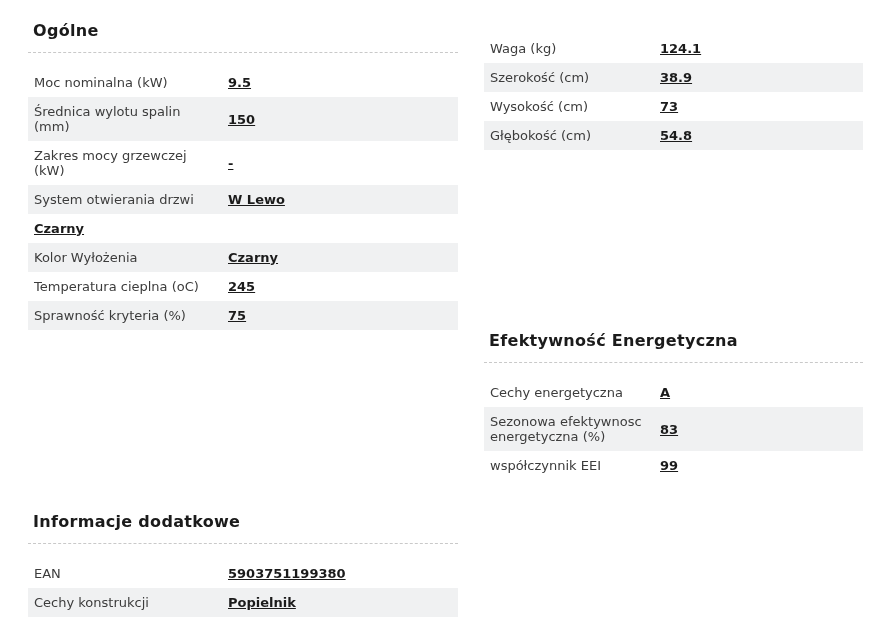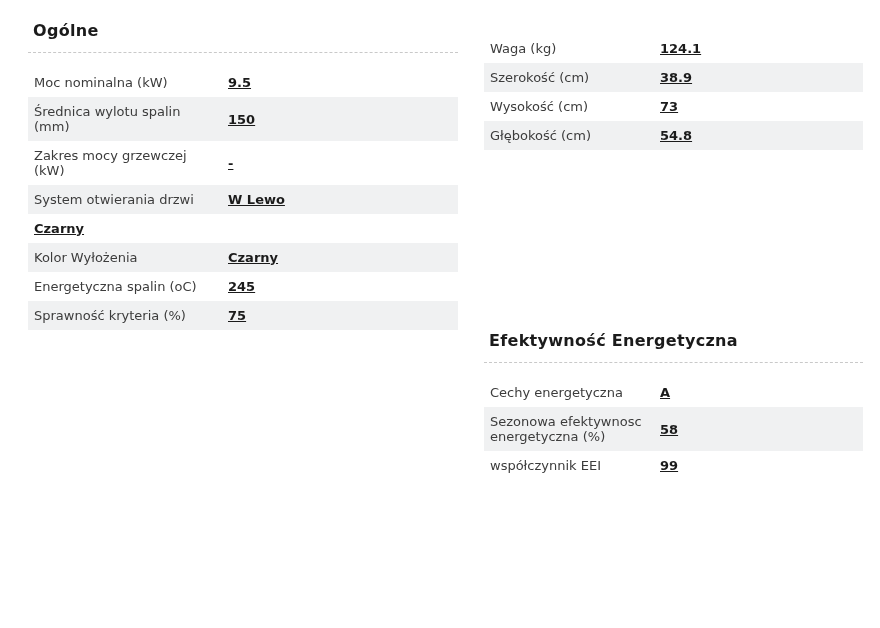"Energetyczna spalin (oC)" span.spec-label { text: Energetyczna spalin -> Temperatura cieplna }
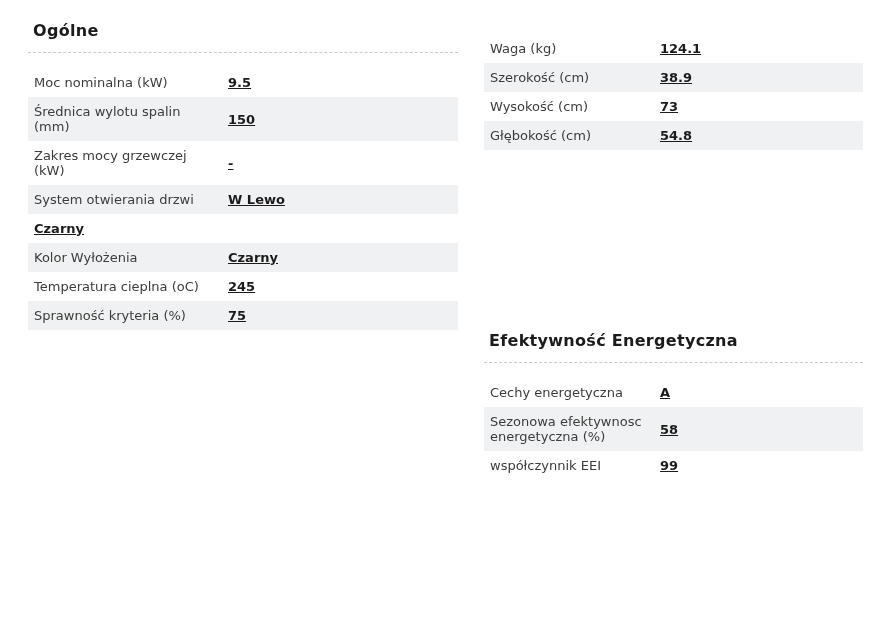"58" span.spec-value { text: 58 -> 83 }
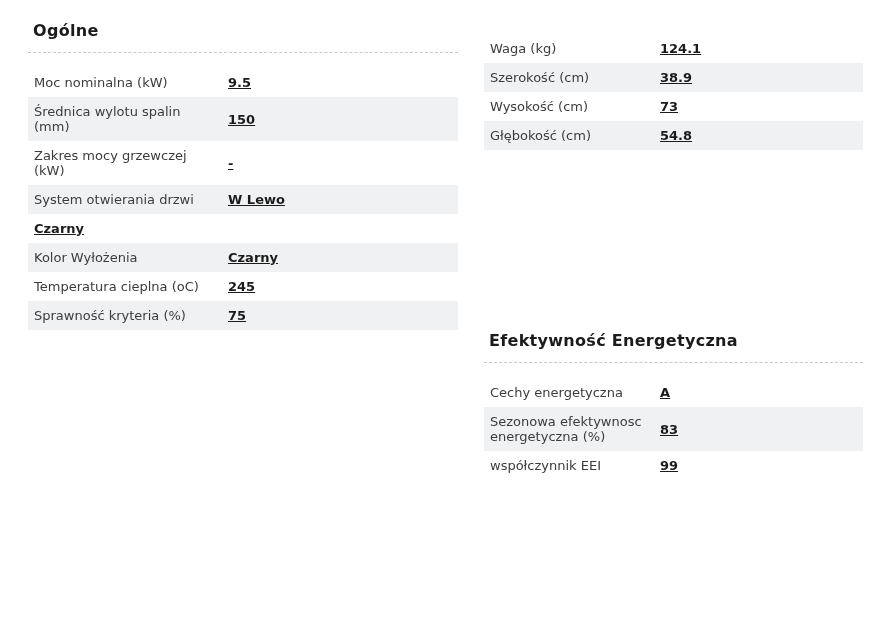"Informacje dodatkowe" section.spec-section { html: none -> <section> <h2>Informacje dodatkowe</h2> <div> <div> <span>EAN</span> <span>5903751199380</span> </div> <div> <span>Cechy konstrukcji</span> <span>Popielnik</span> </div> </div> </section> }
